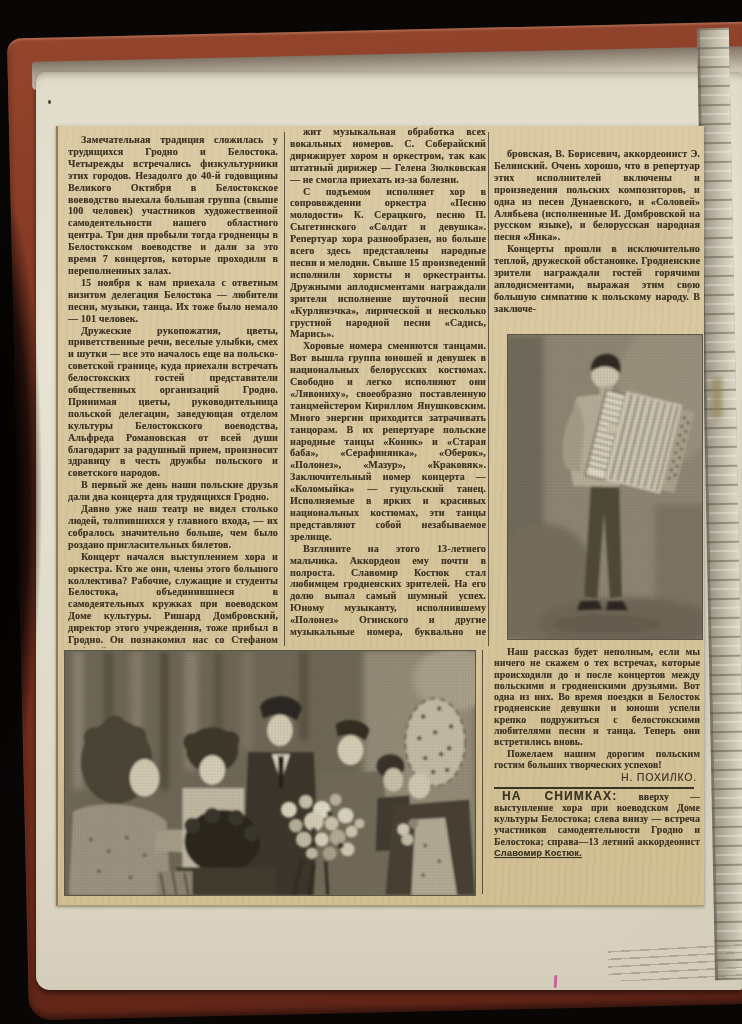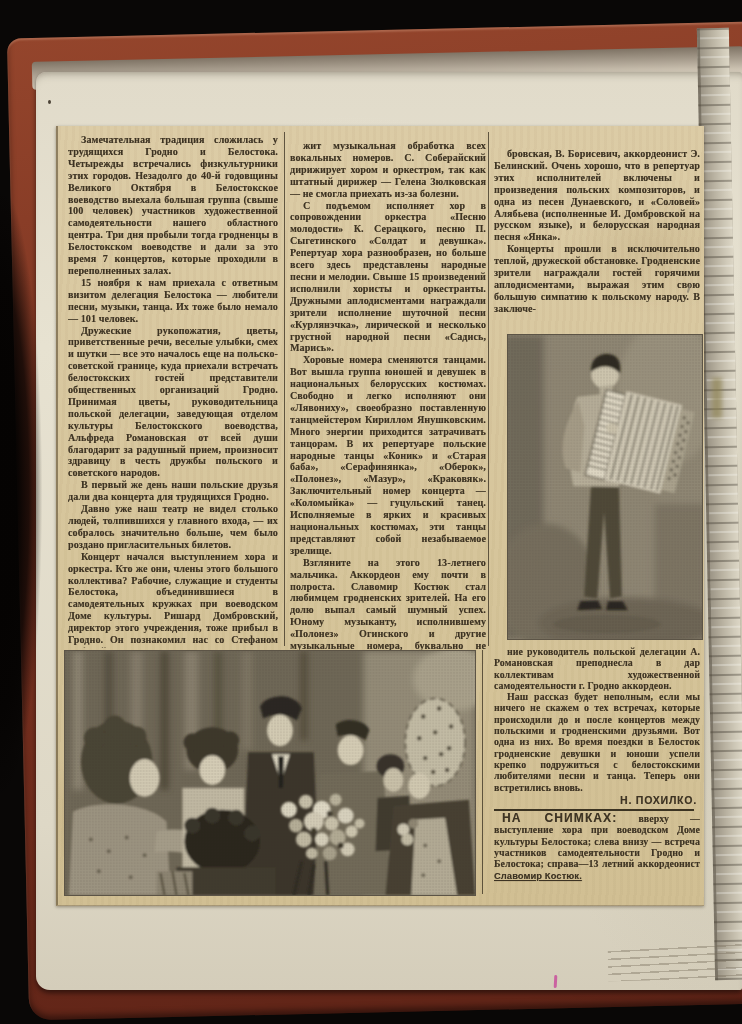"жит музыкальная обработка всех вокальных" div.coltext { top: 14px -> 0 }
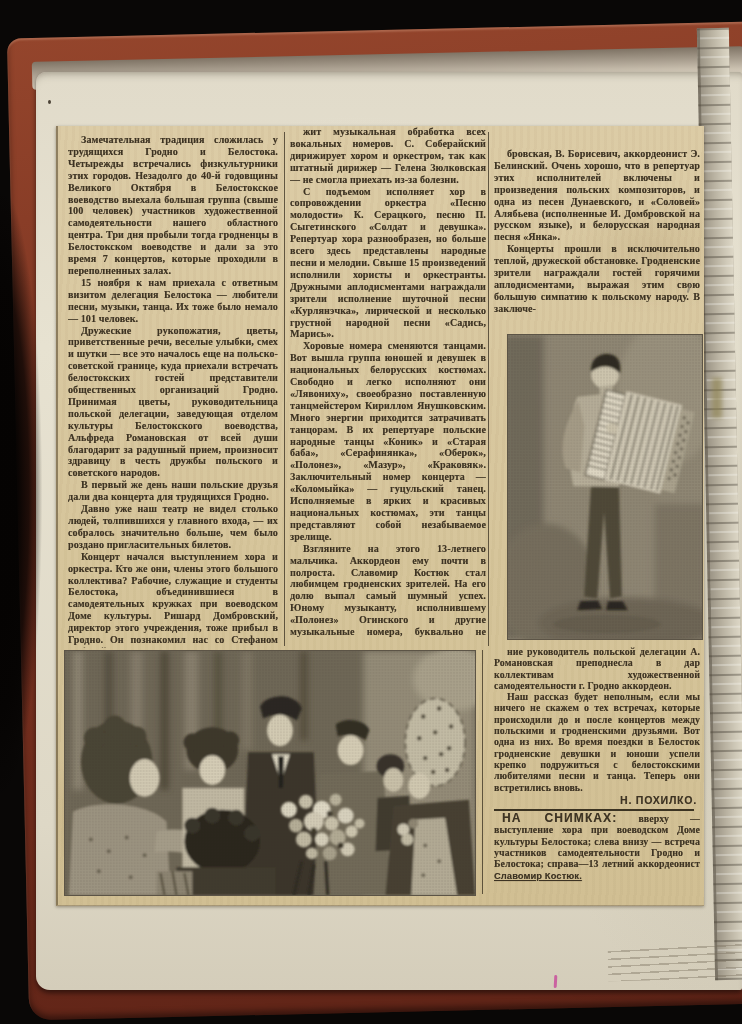"ние руководитель польской делегации А." p { html: <p>ние руководитель польской делегации А. Романовская преподнесла в дар коллективам художественной самодеятельности г. Гродно аккордеон.</p> -> none }
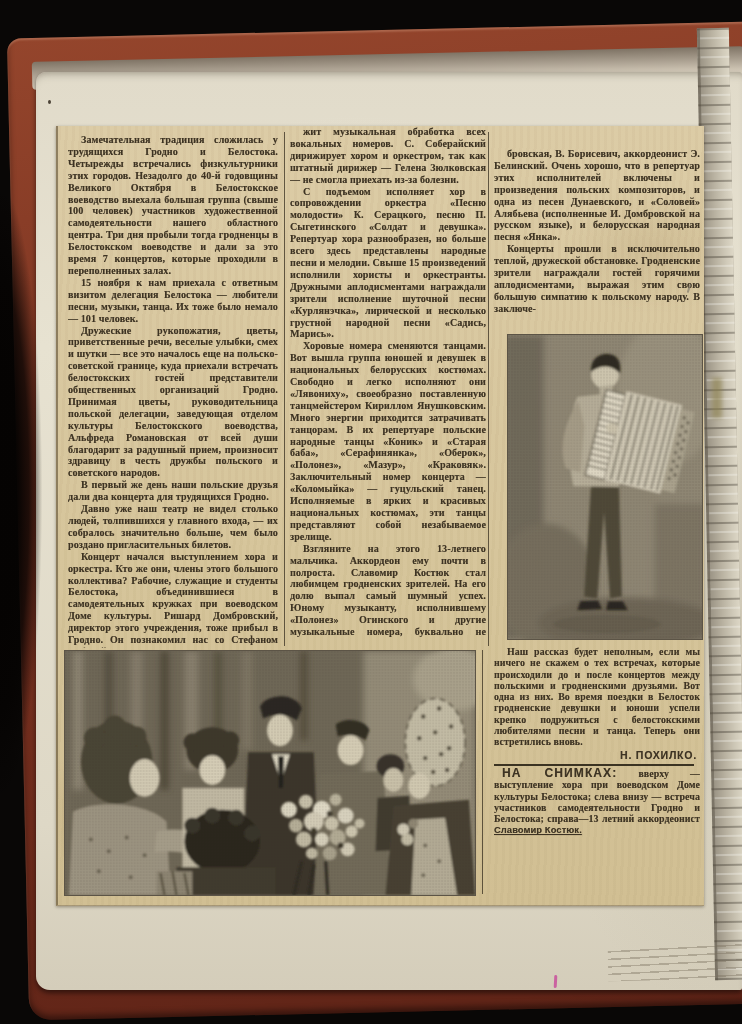"Пожелаем нашим дорогим польским гостям" p { html: none -> <p>Пожелаем нашим дорогим польским гостям больших творческих успехов!</p> }
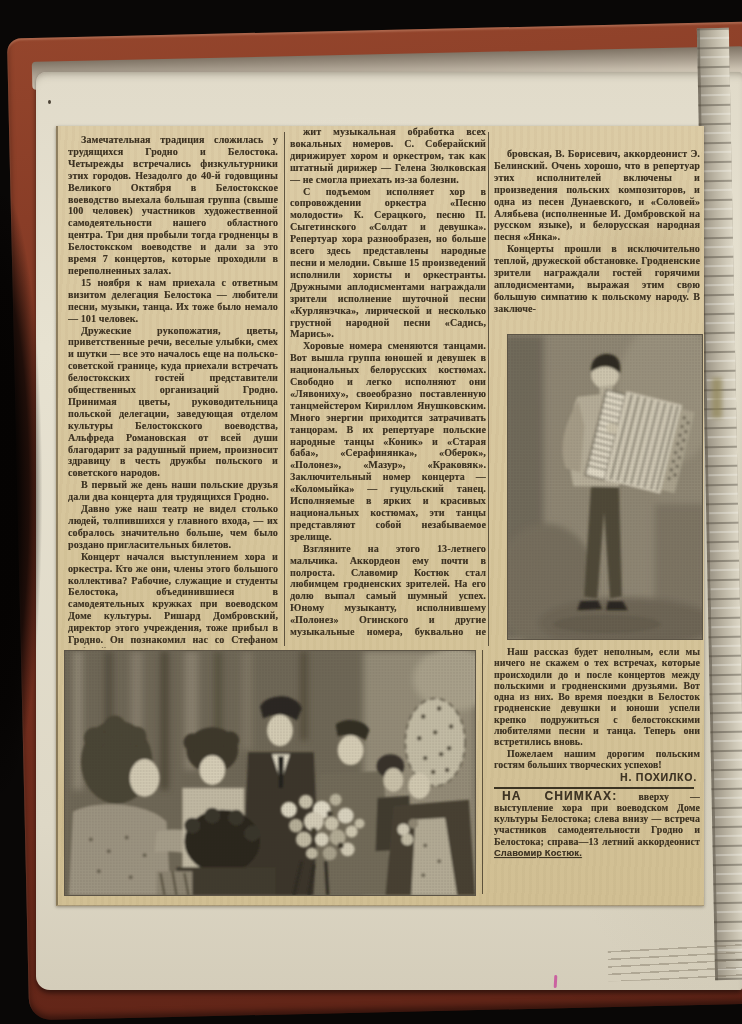"Н. ПОХИЛКО." .byline { font-weight: bold -> normal }
